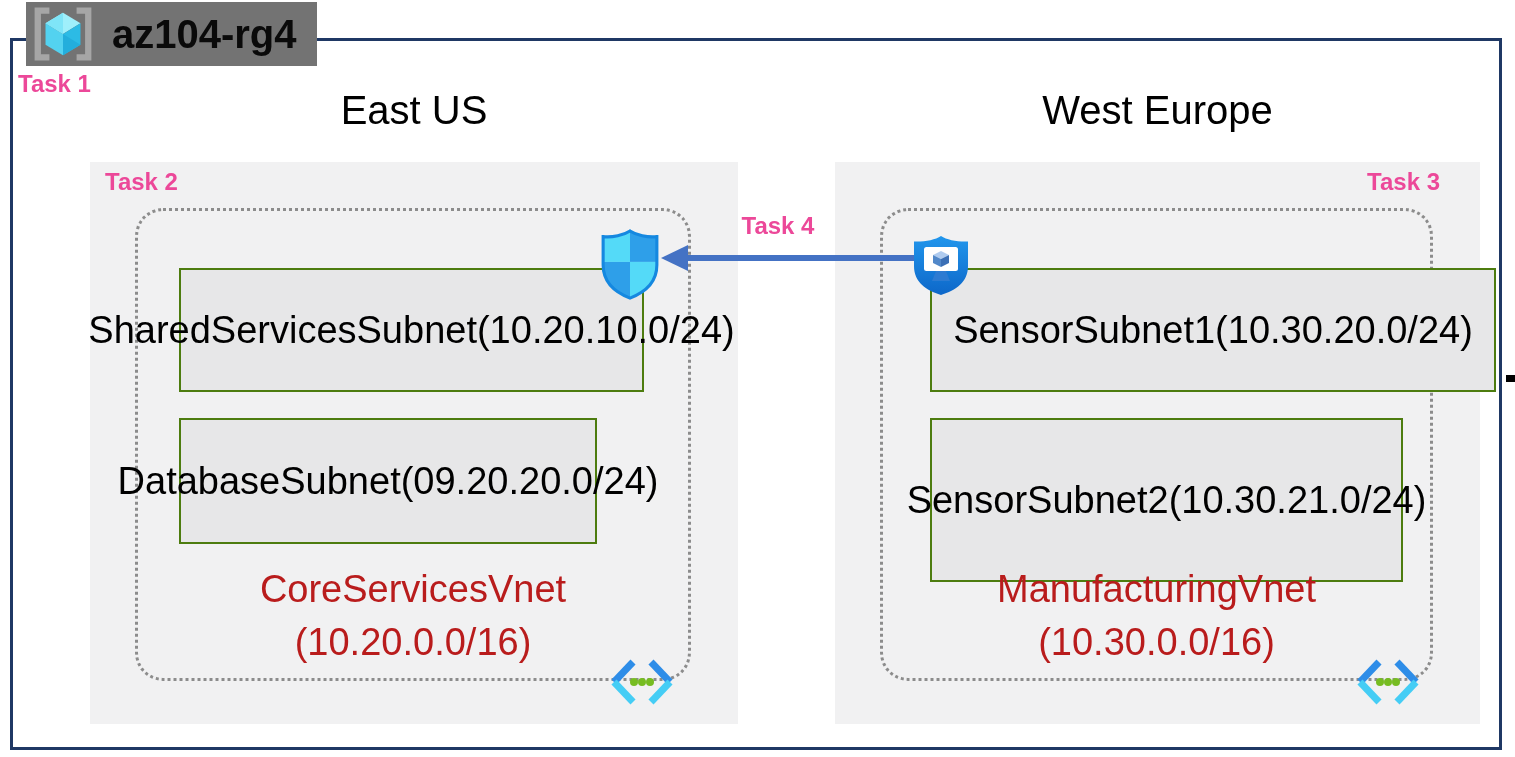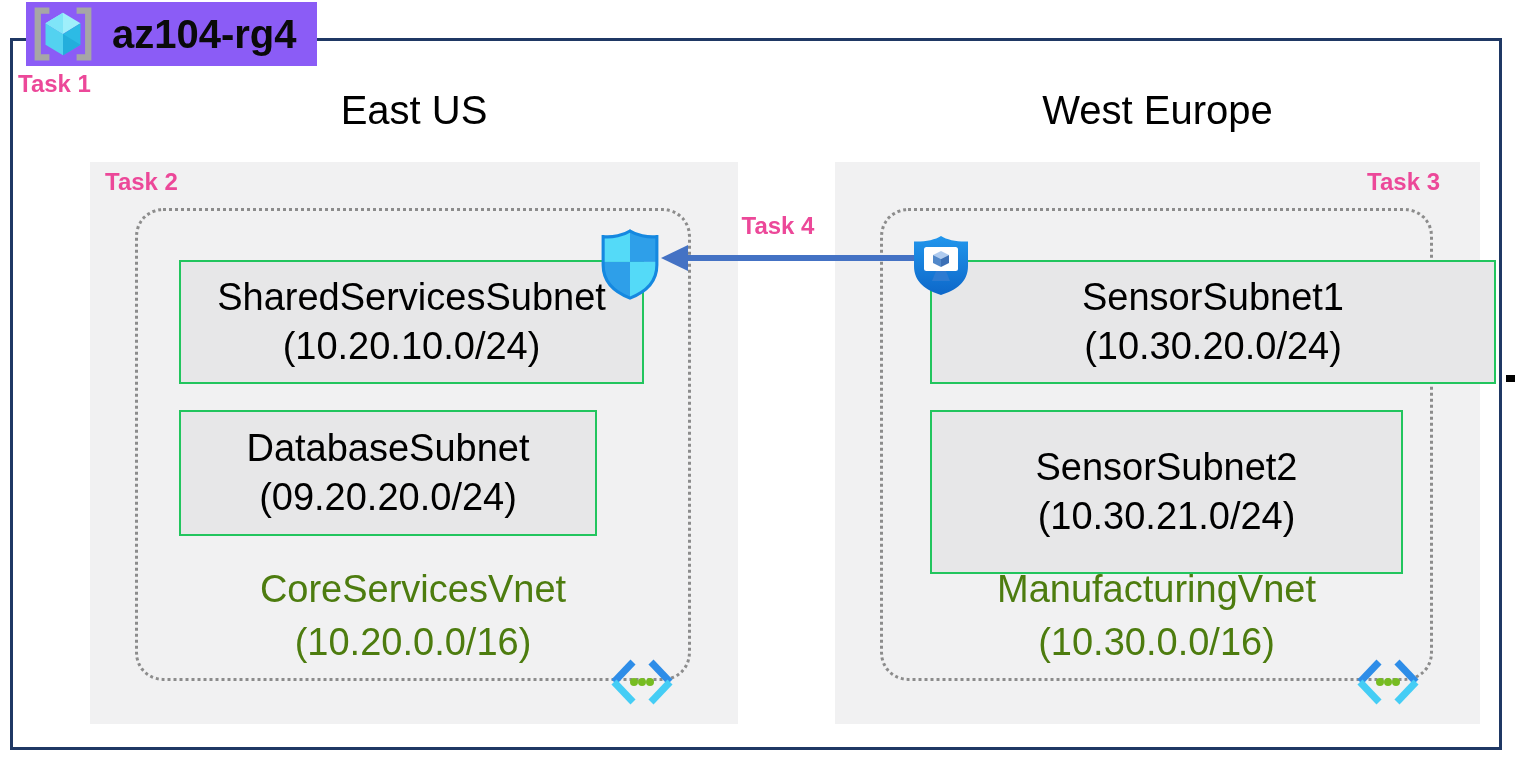"az104-rg4" .rg-titlebar { background: #8b5cf6 -> #737373 }
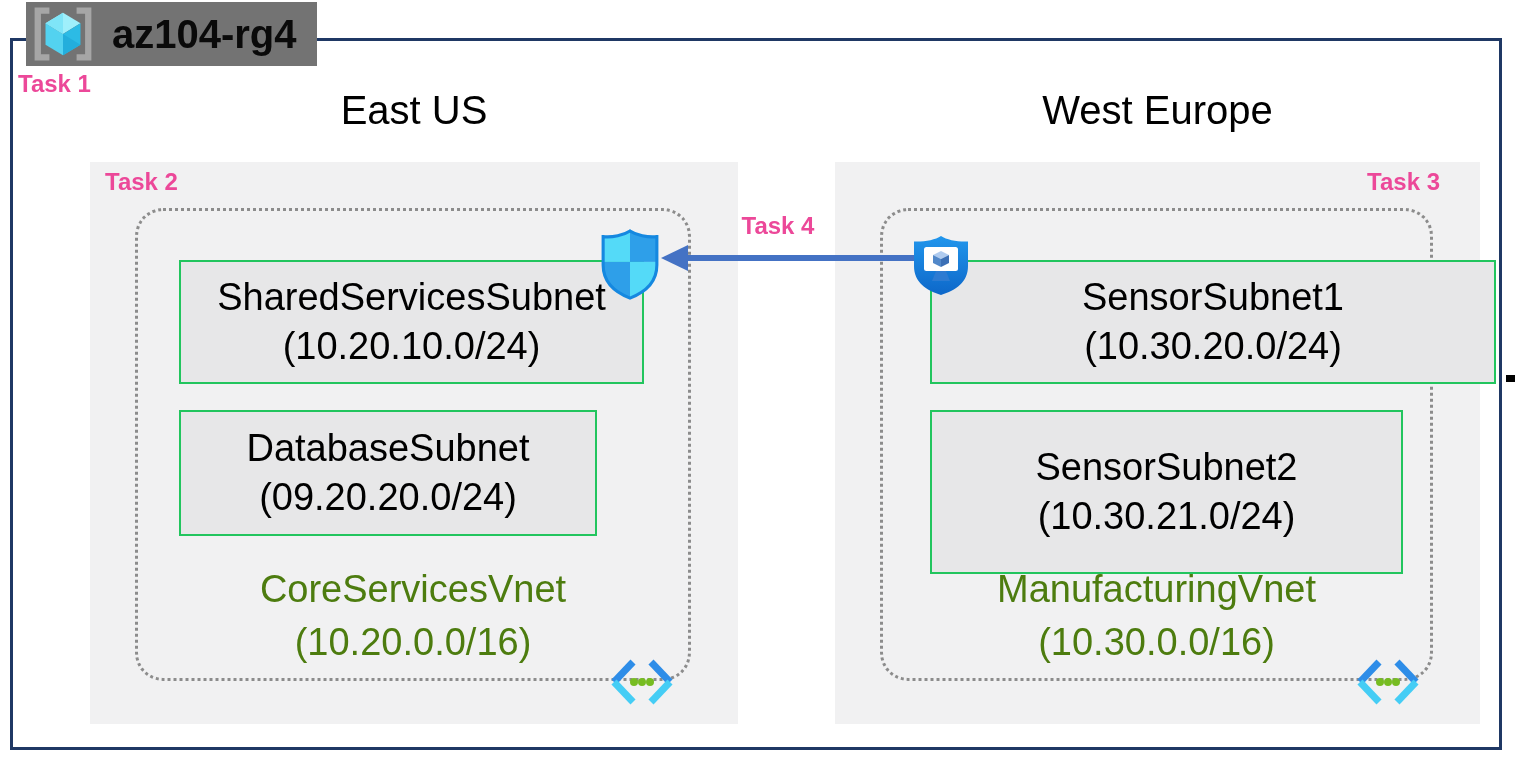"SharedServicesSubnet" .subnet-box { border: 2px solid #22c55e -> 2px solid #4d7c0f; flex-direction: column -> row; margin-top: none -> 8px }
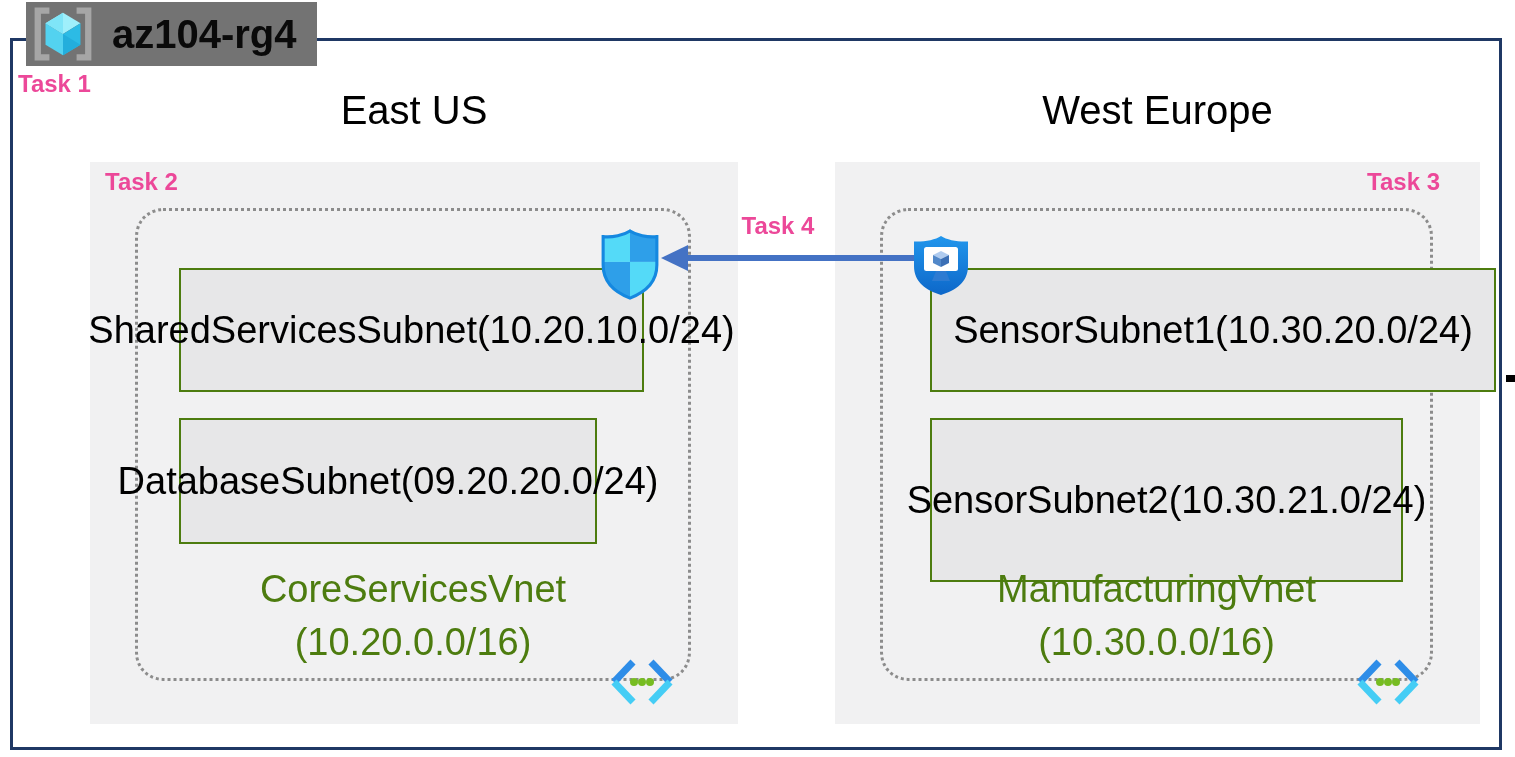"CoreServicesVnet" .vnet-label { color: #4d7c0f -> #b91c1c }
